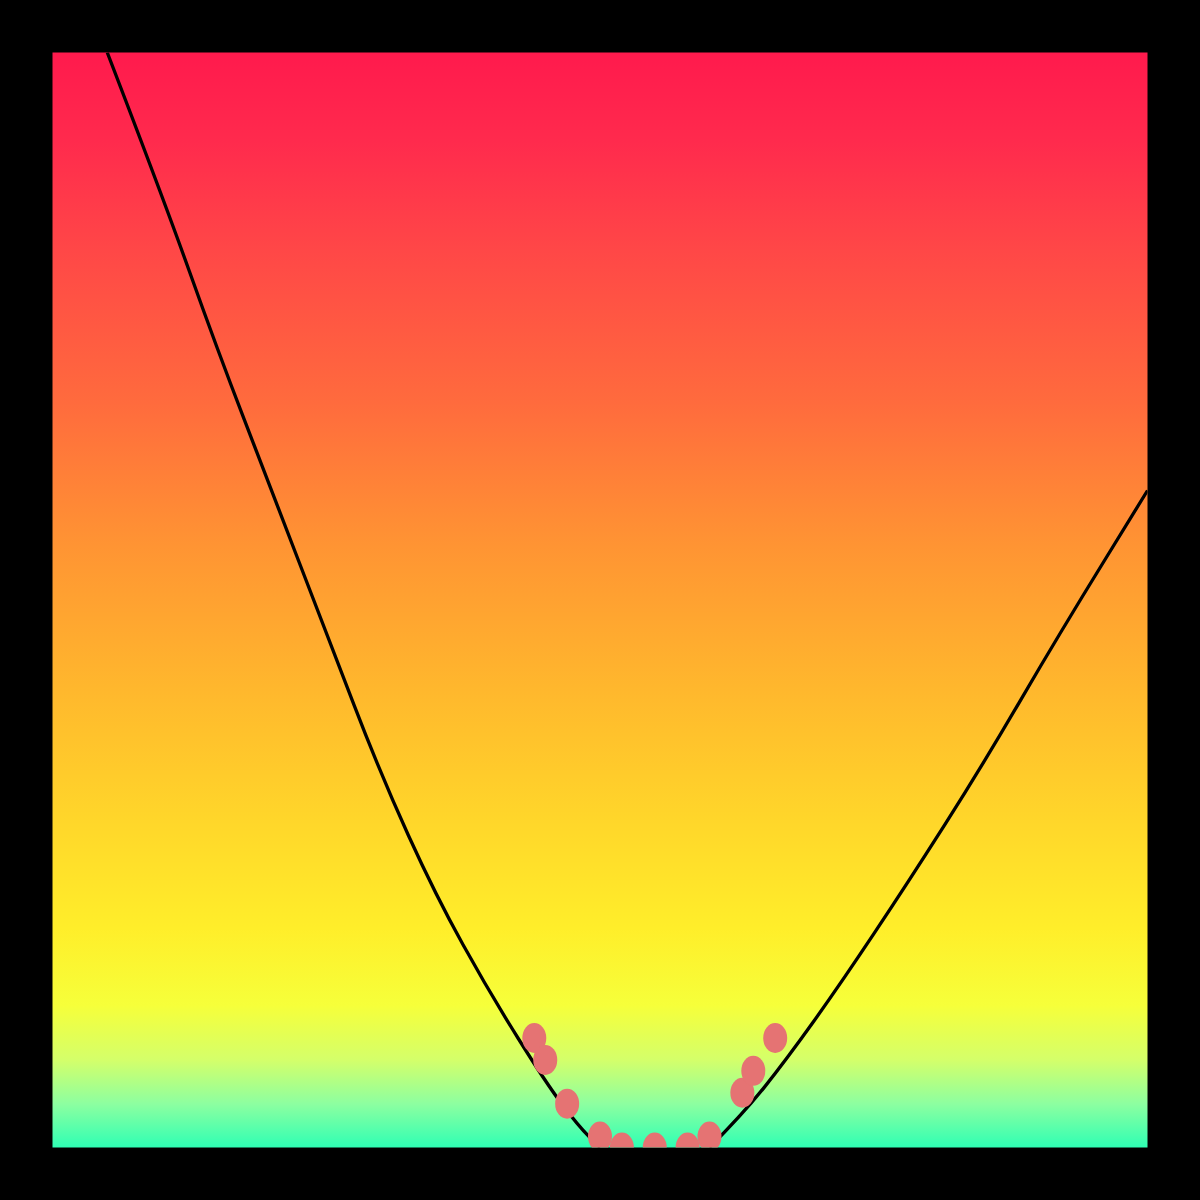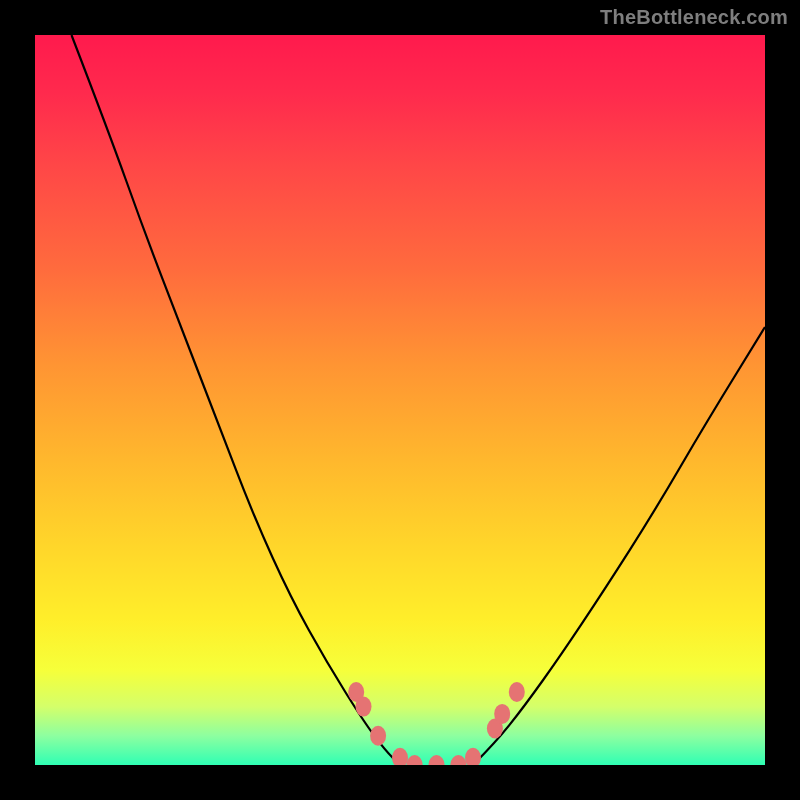"TheBottleneck.com" div.watermark { html: <div>TheBottleneck.com</div> -> none }
